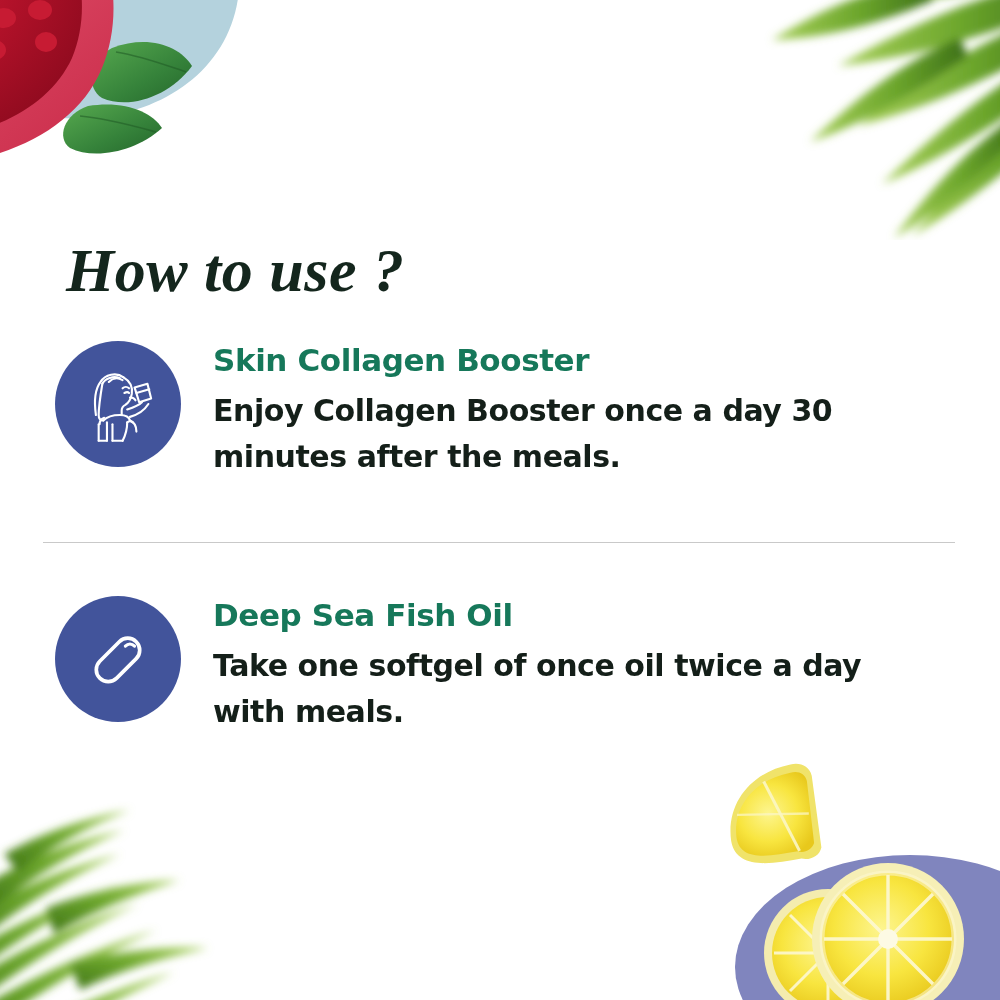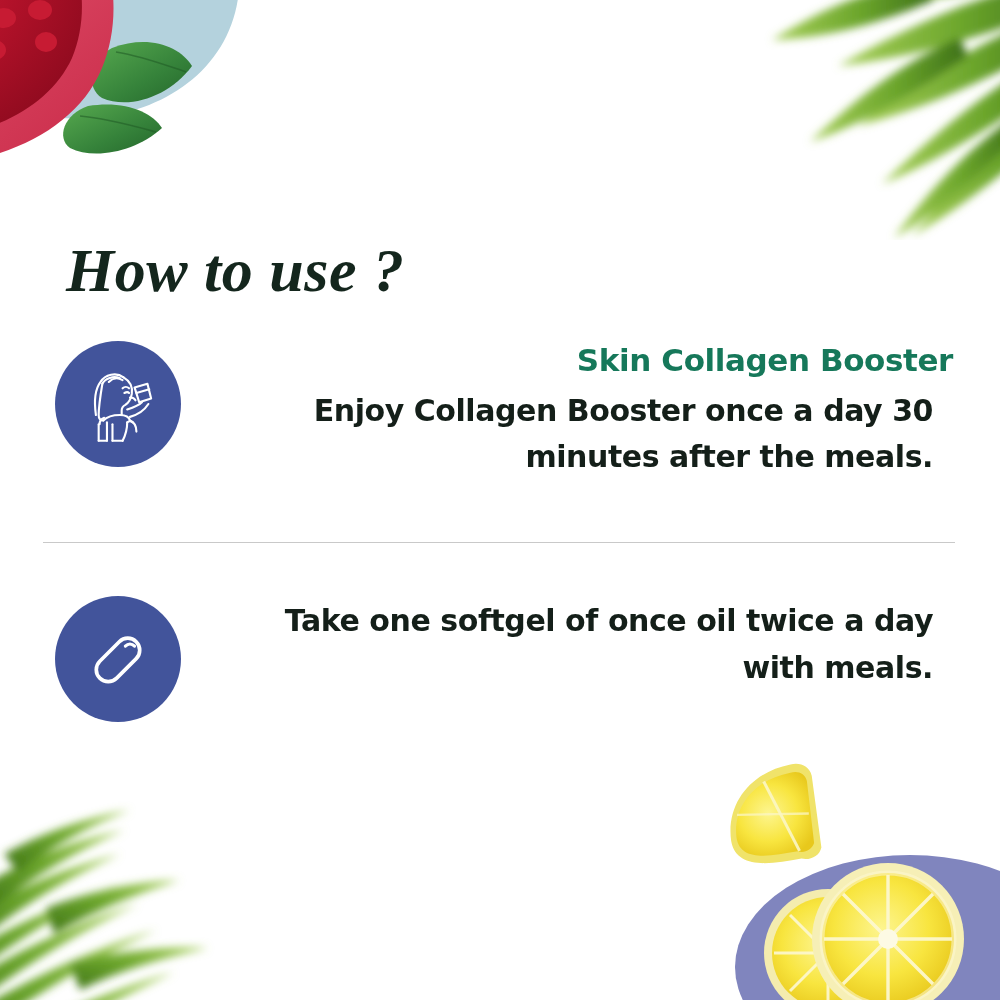"Skin Collagen Booster" .step-text { text-align: right -> none }
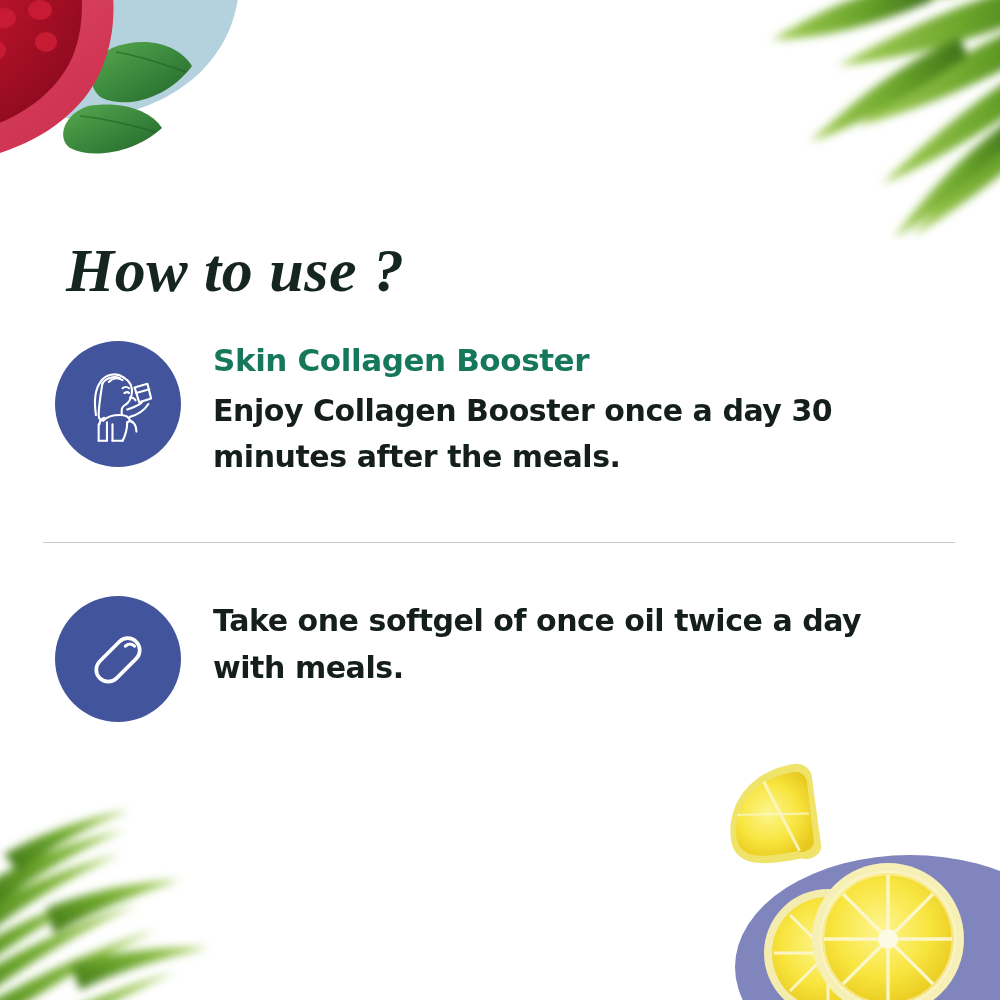"Deep Sea Fish Oil" p.step-title { html: none -> <p>Deep Sea Fish Oil</p> }
